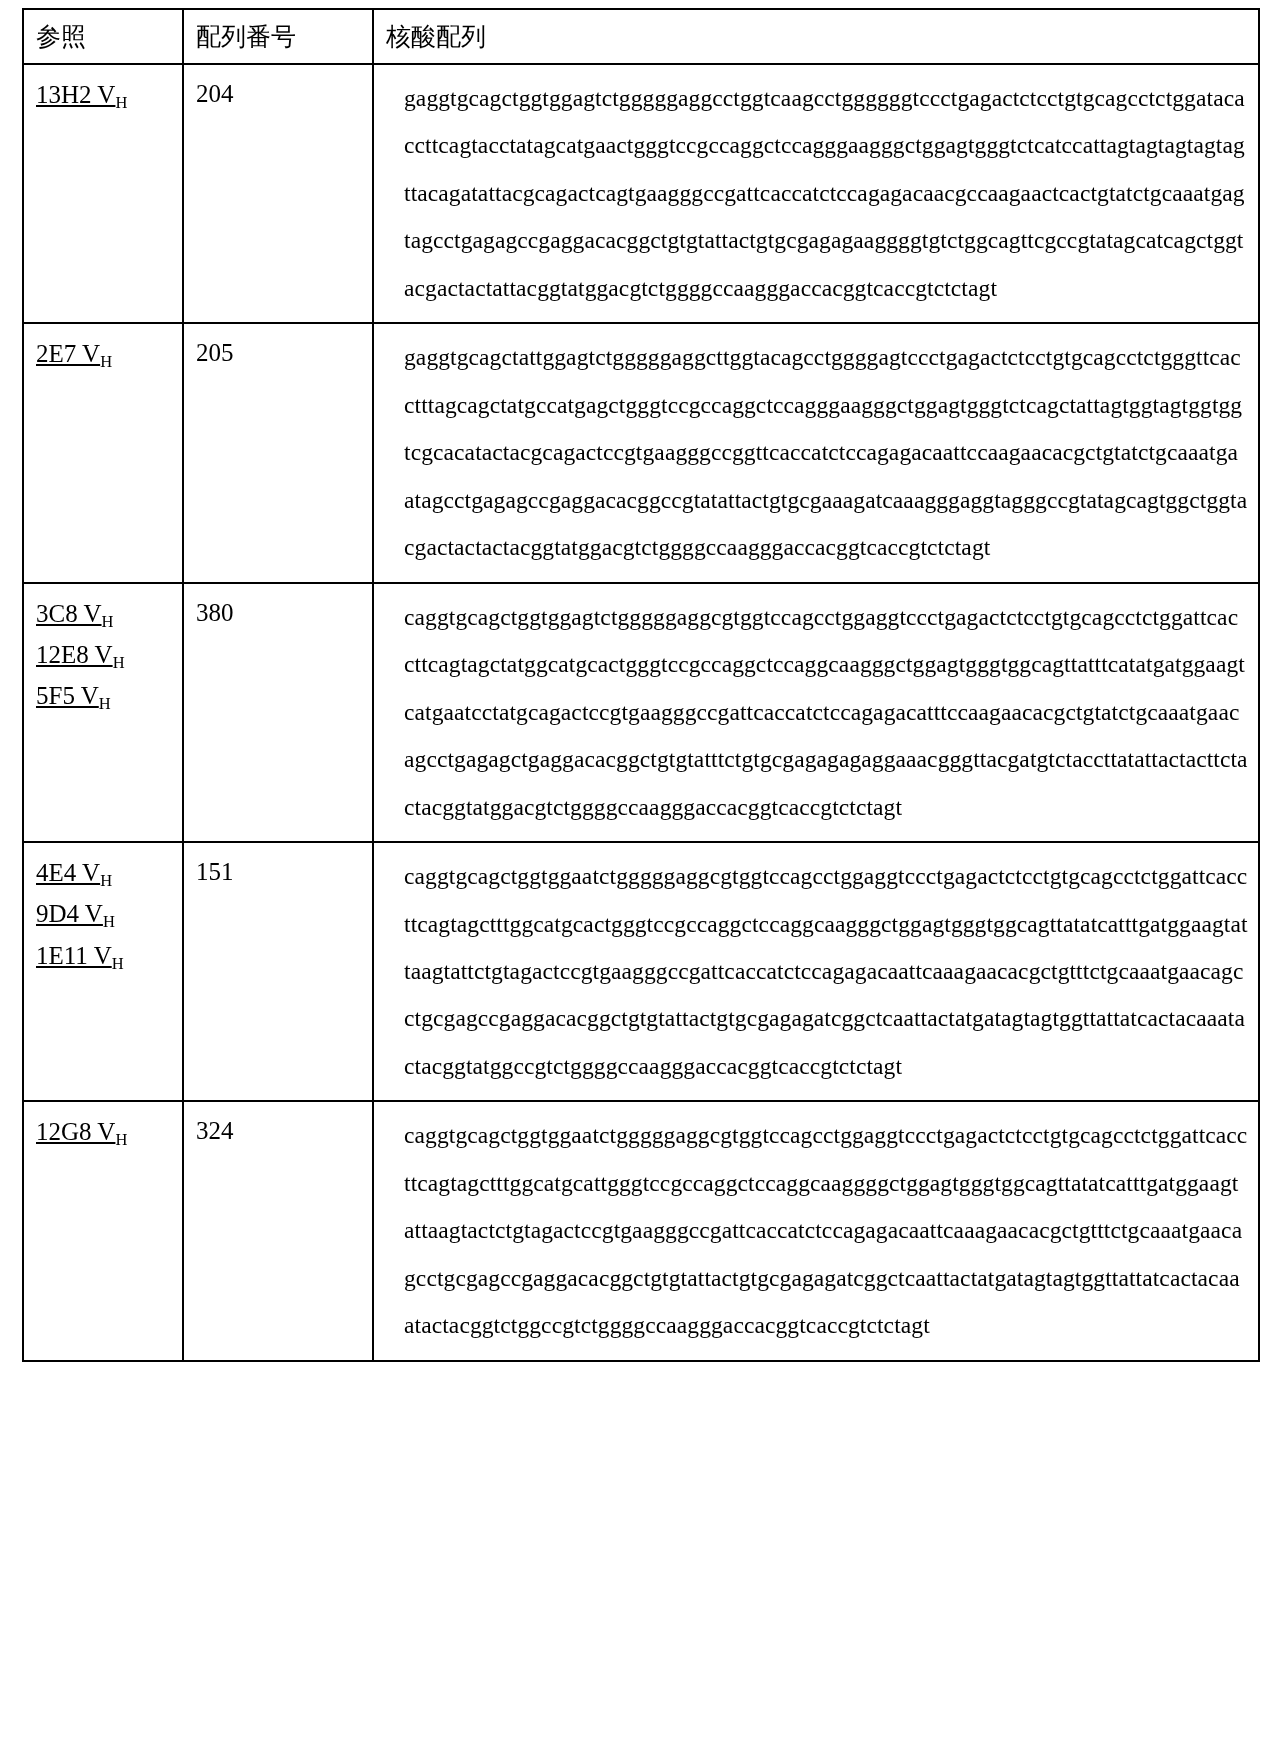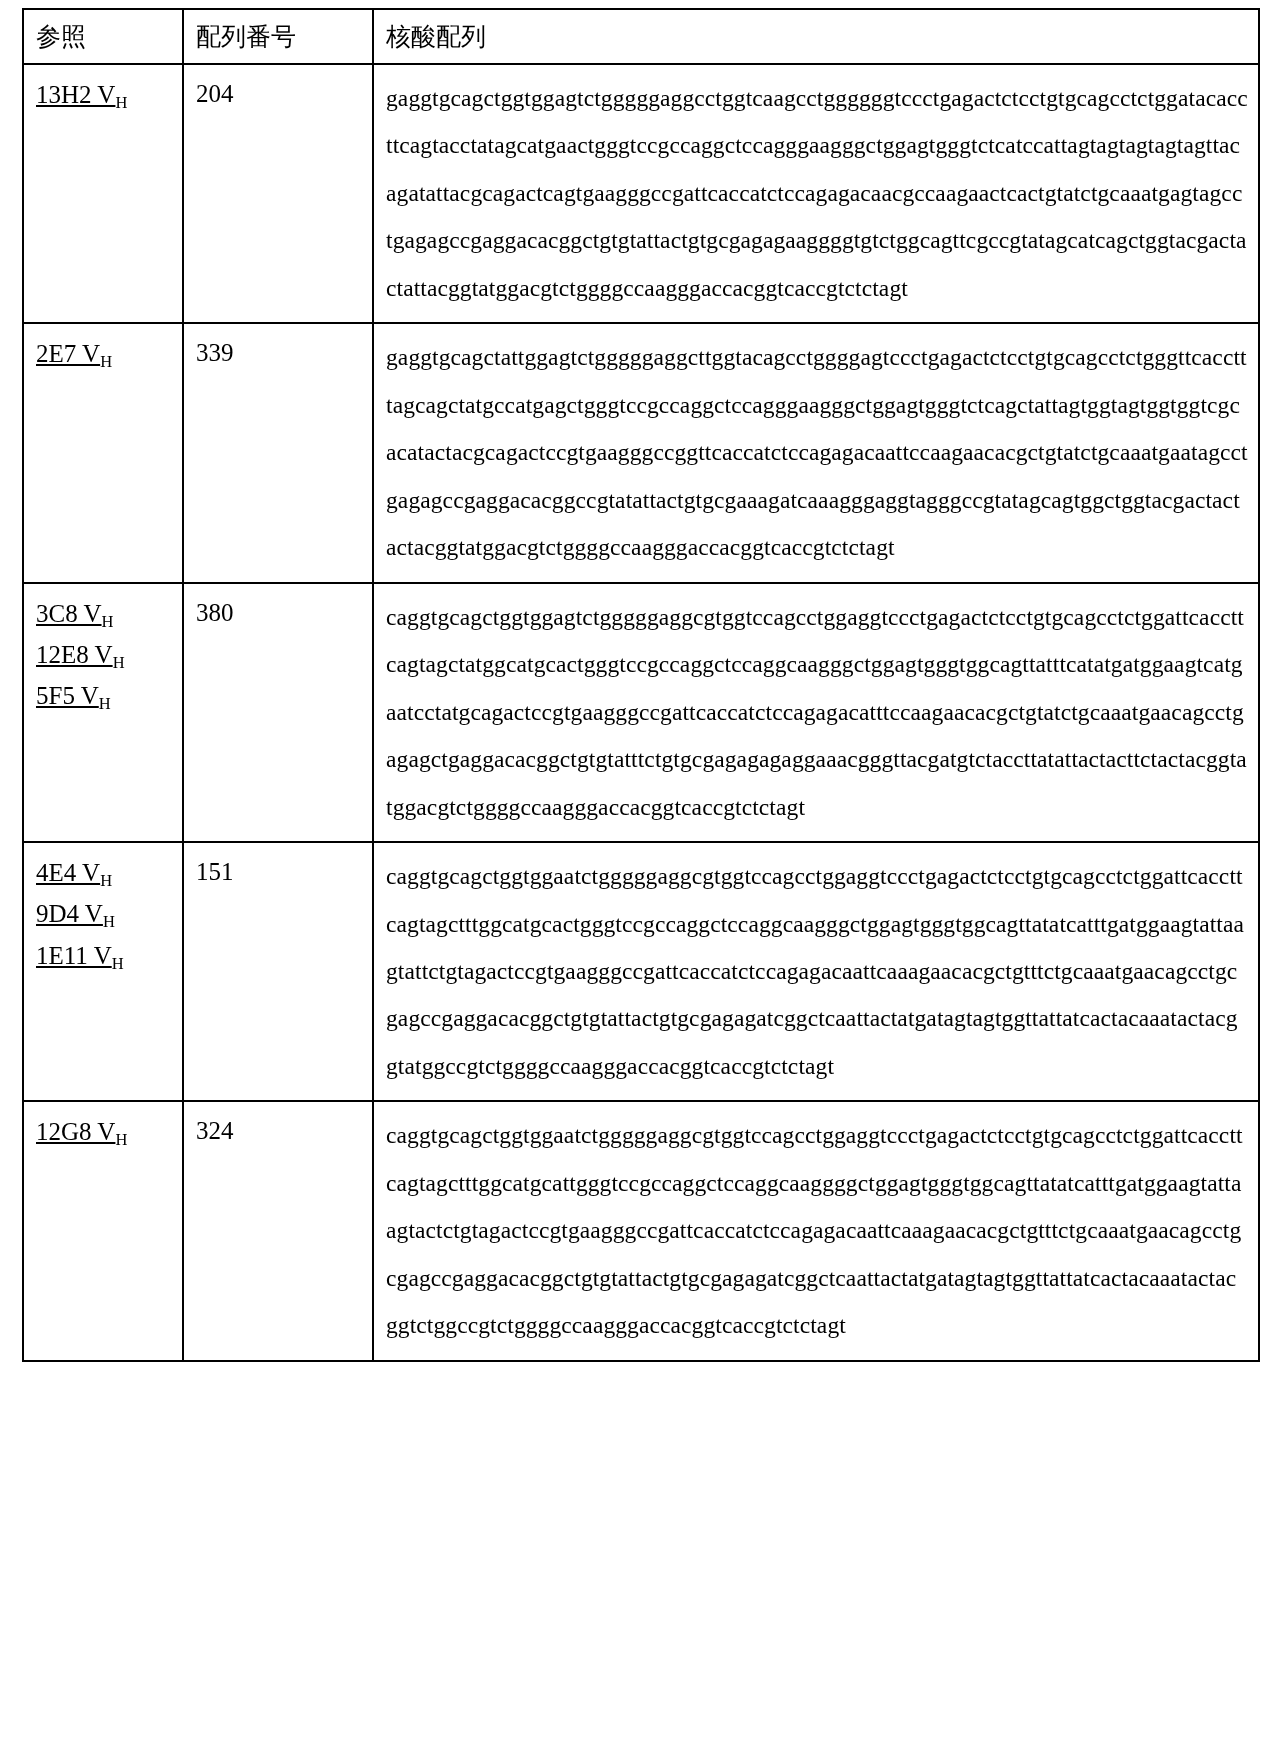"gaggtgcagctggtggagtctgggggaggcctggtcaagc" .seq-text { margin-left: none -> 18px }
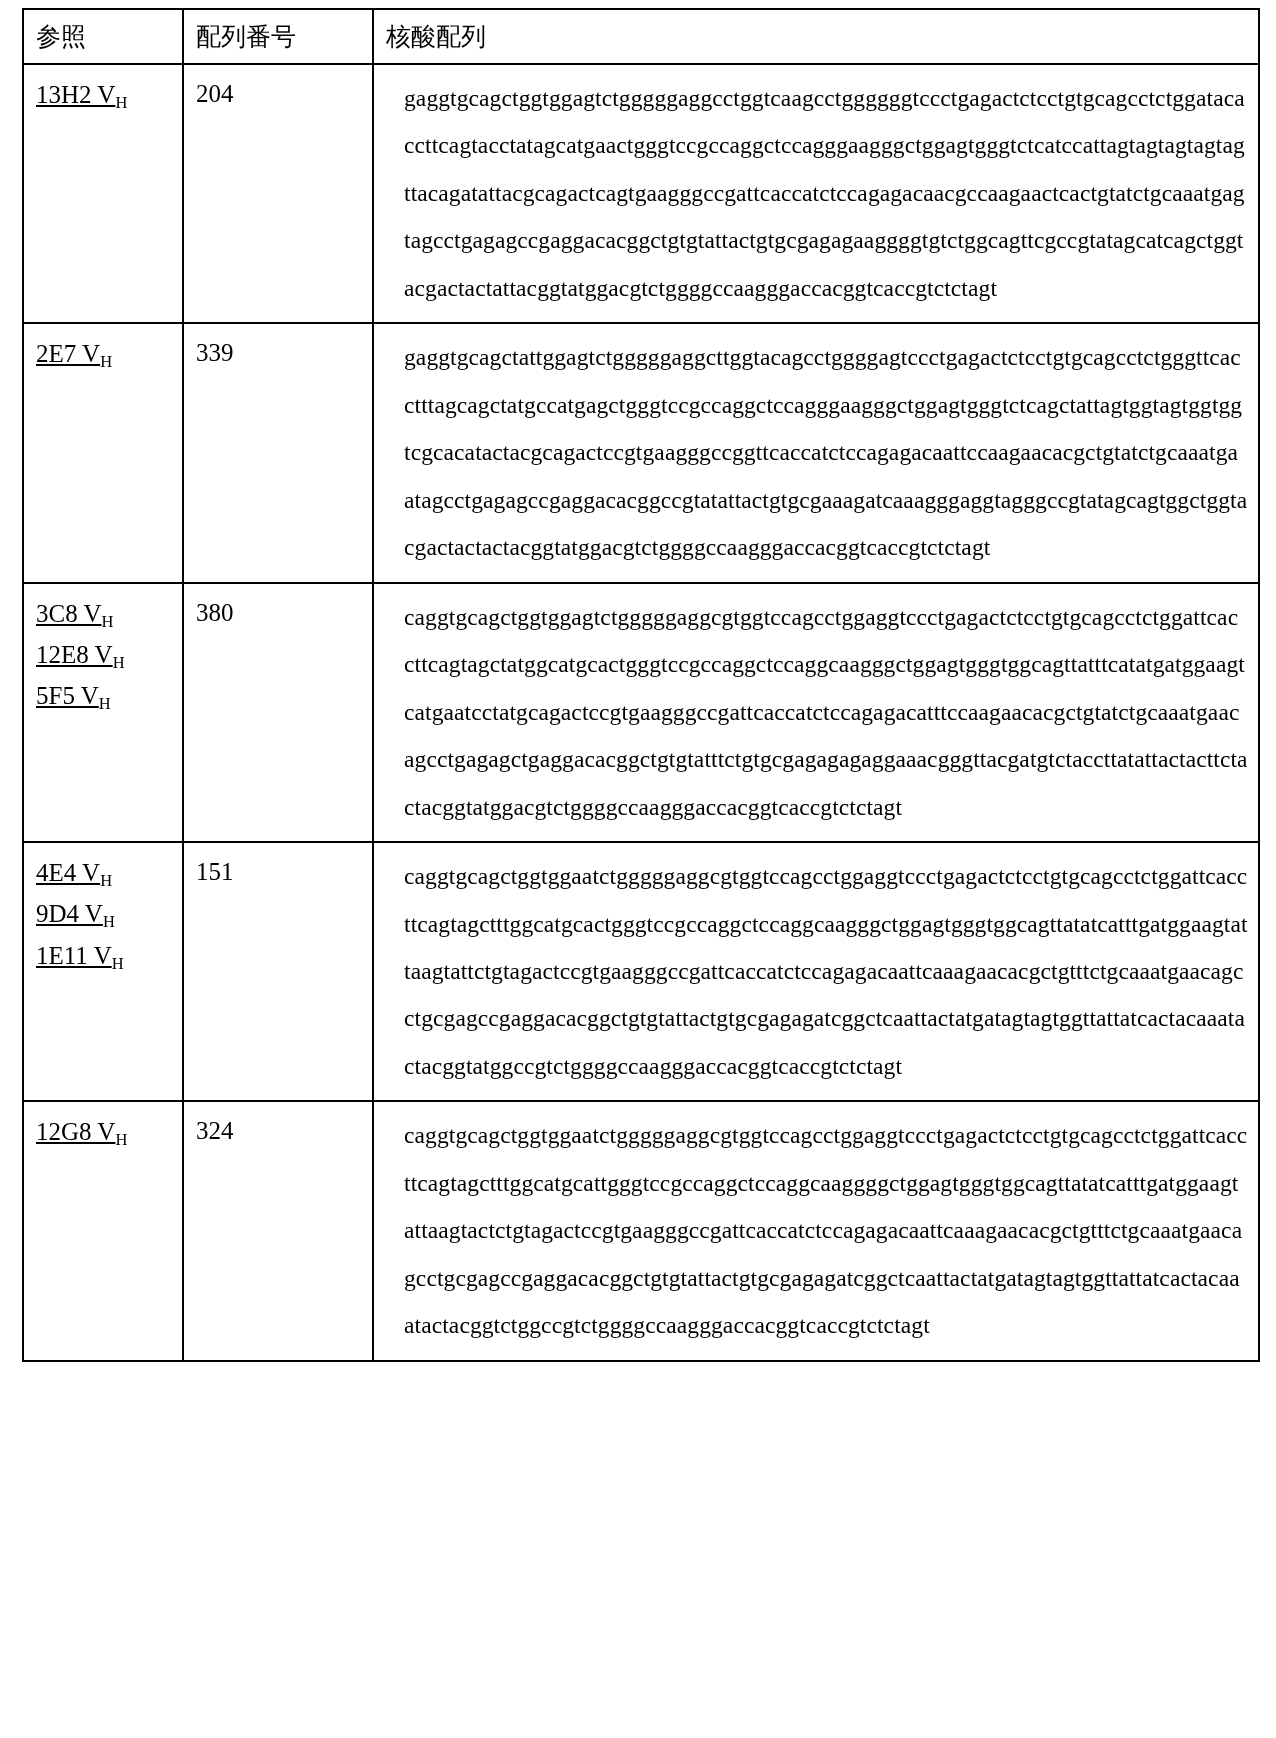"339" td.num-cell { text: 339 -> 205 }
